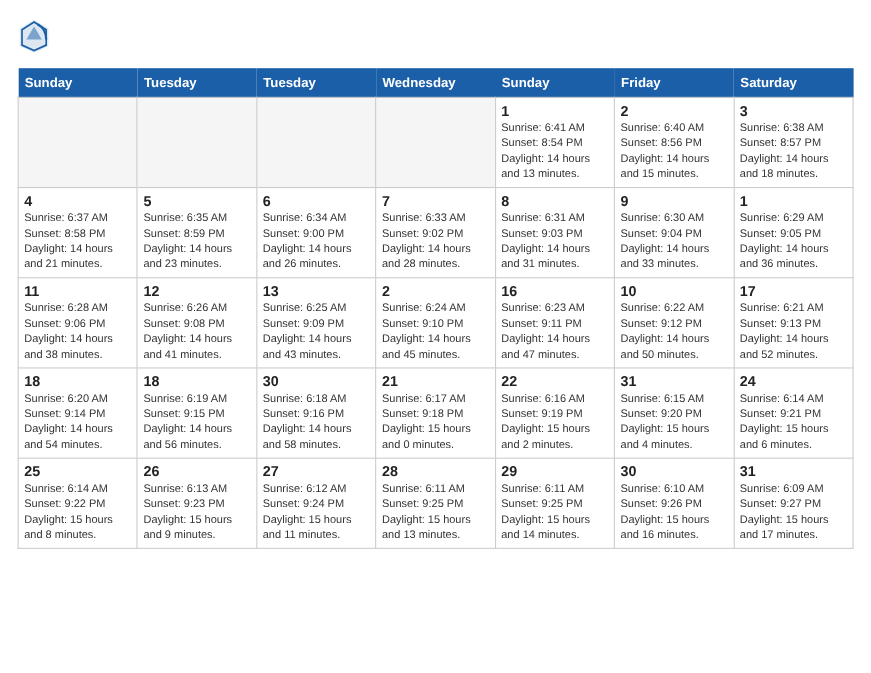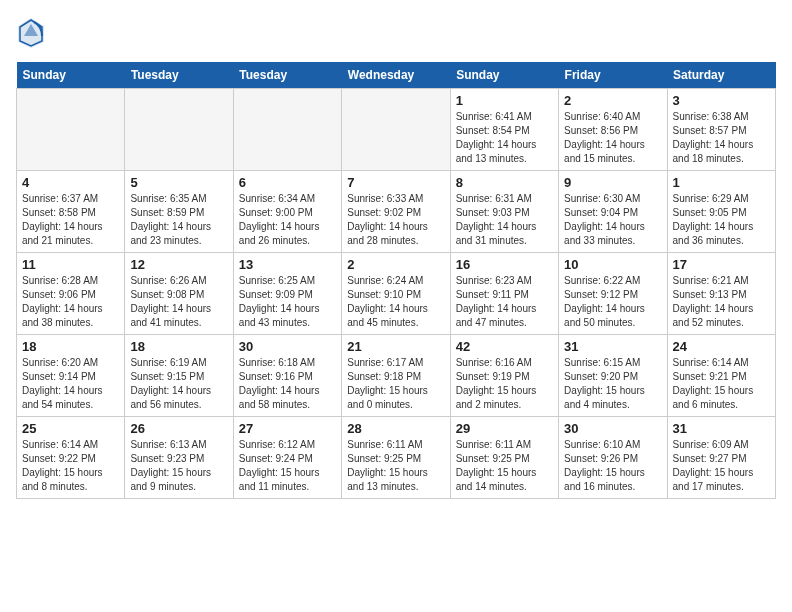"42" div.day-num { text: 42 -> 22 }
